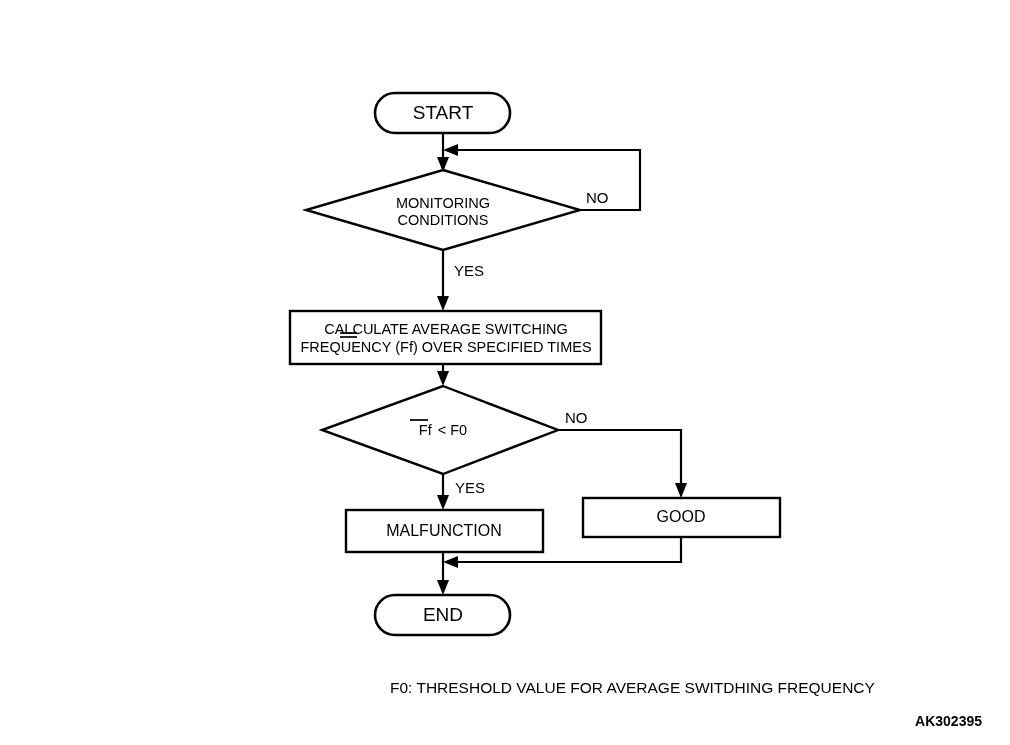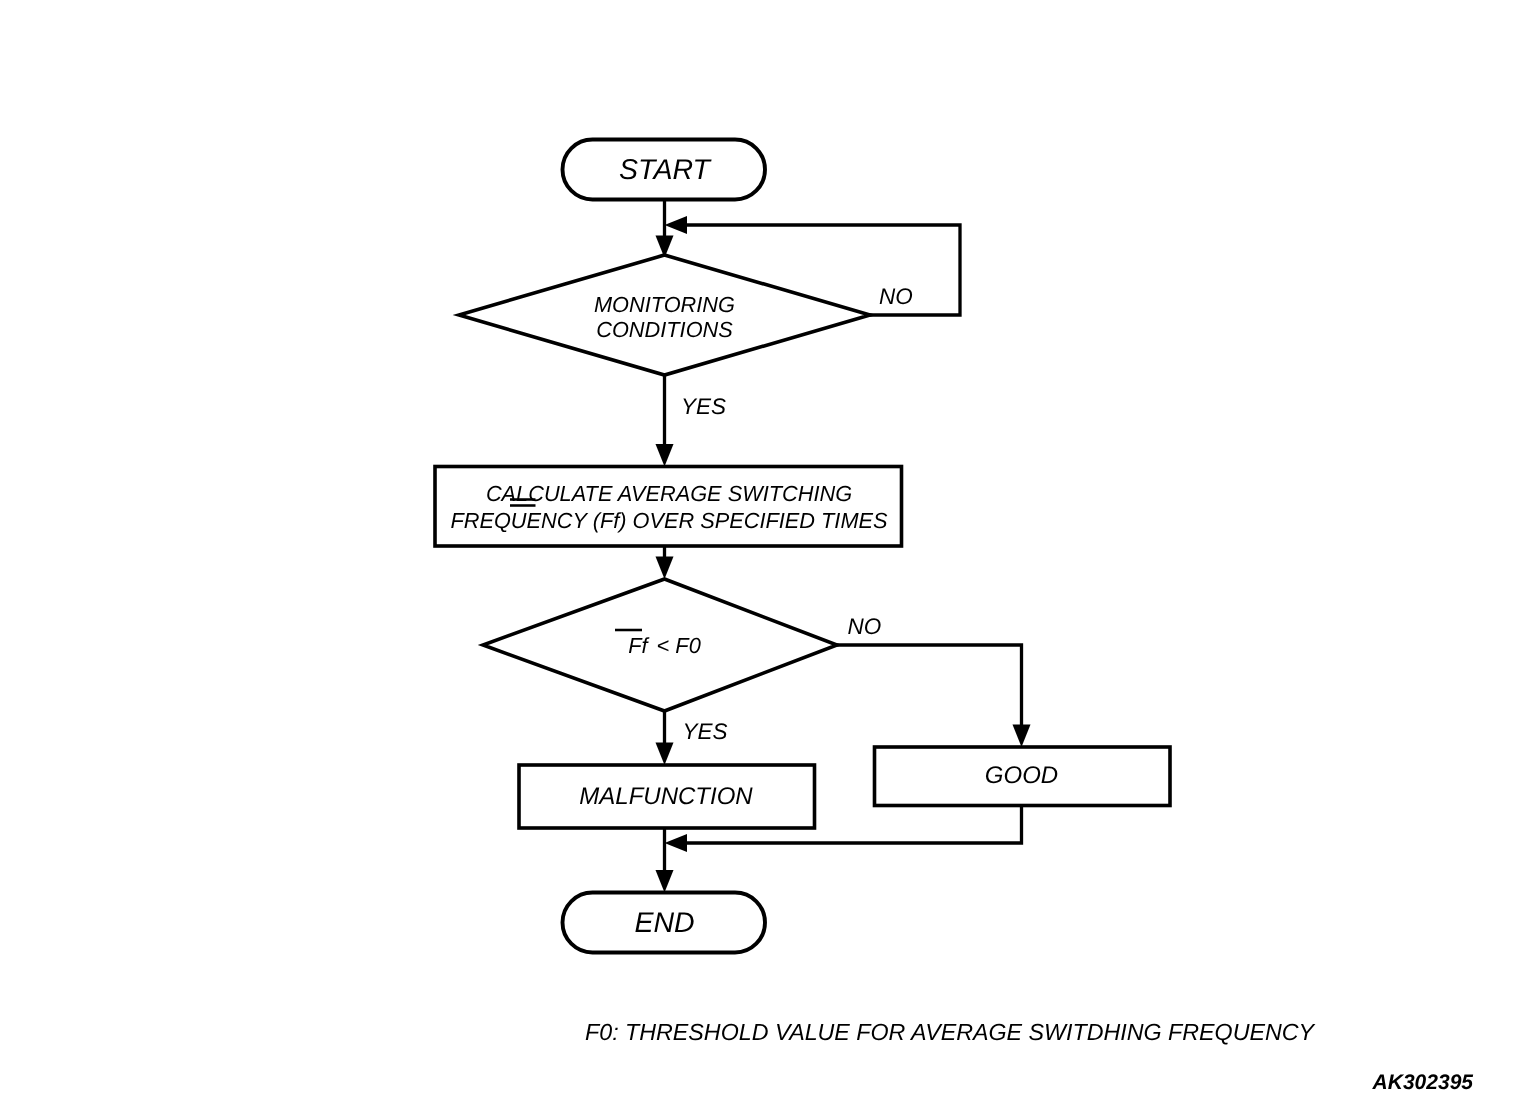"START" #flow-root { font-style: italic -> none }
